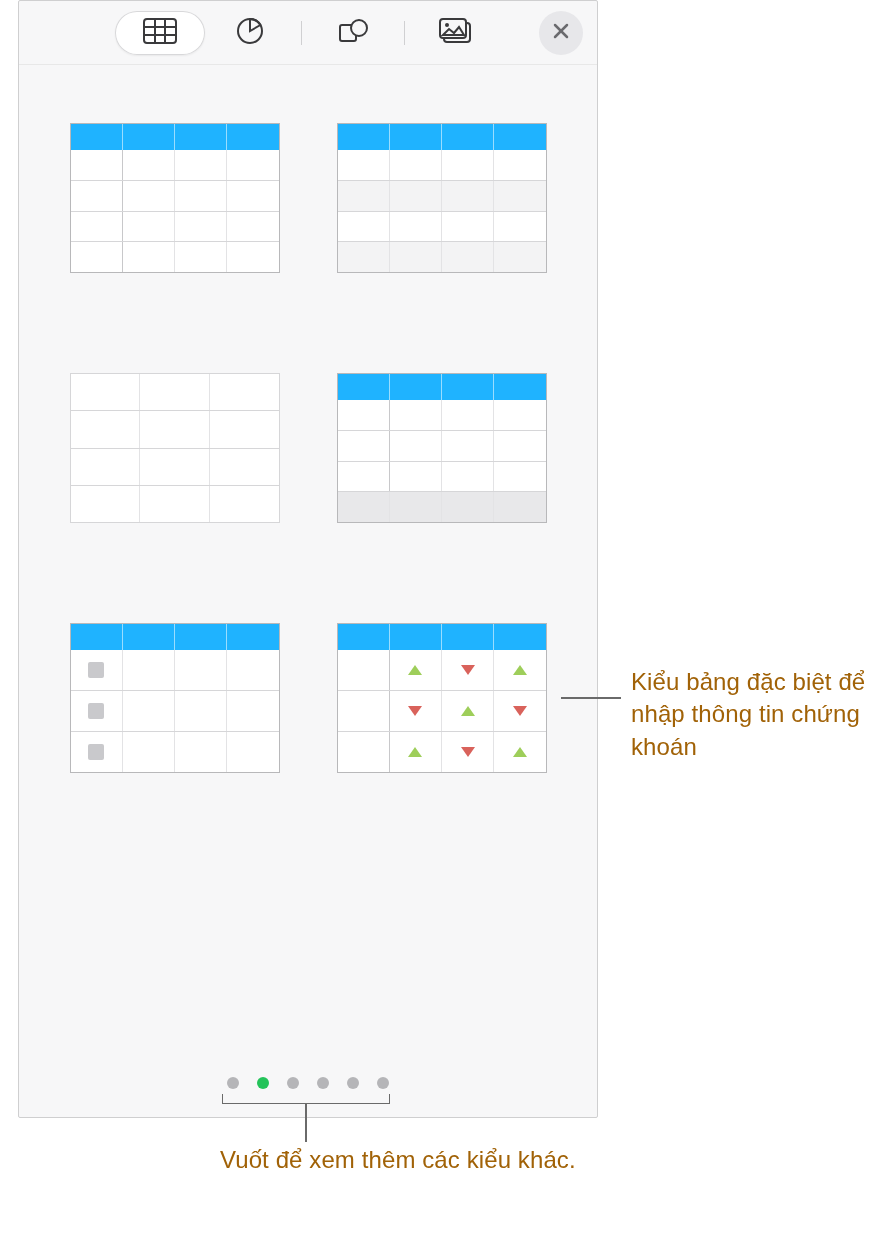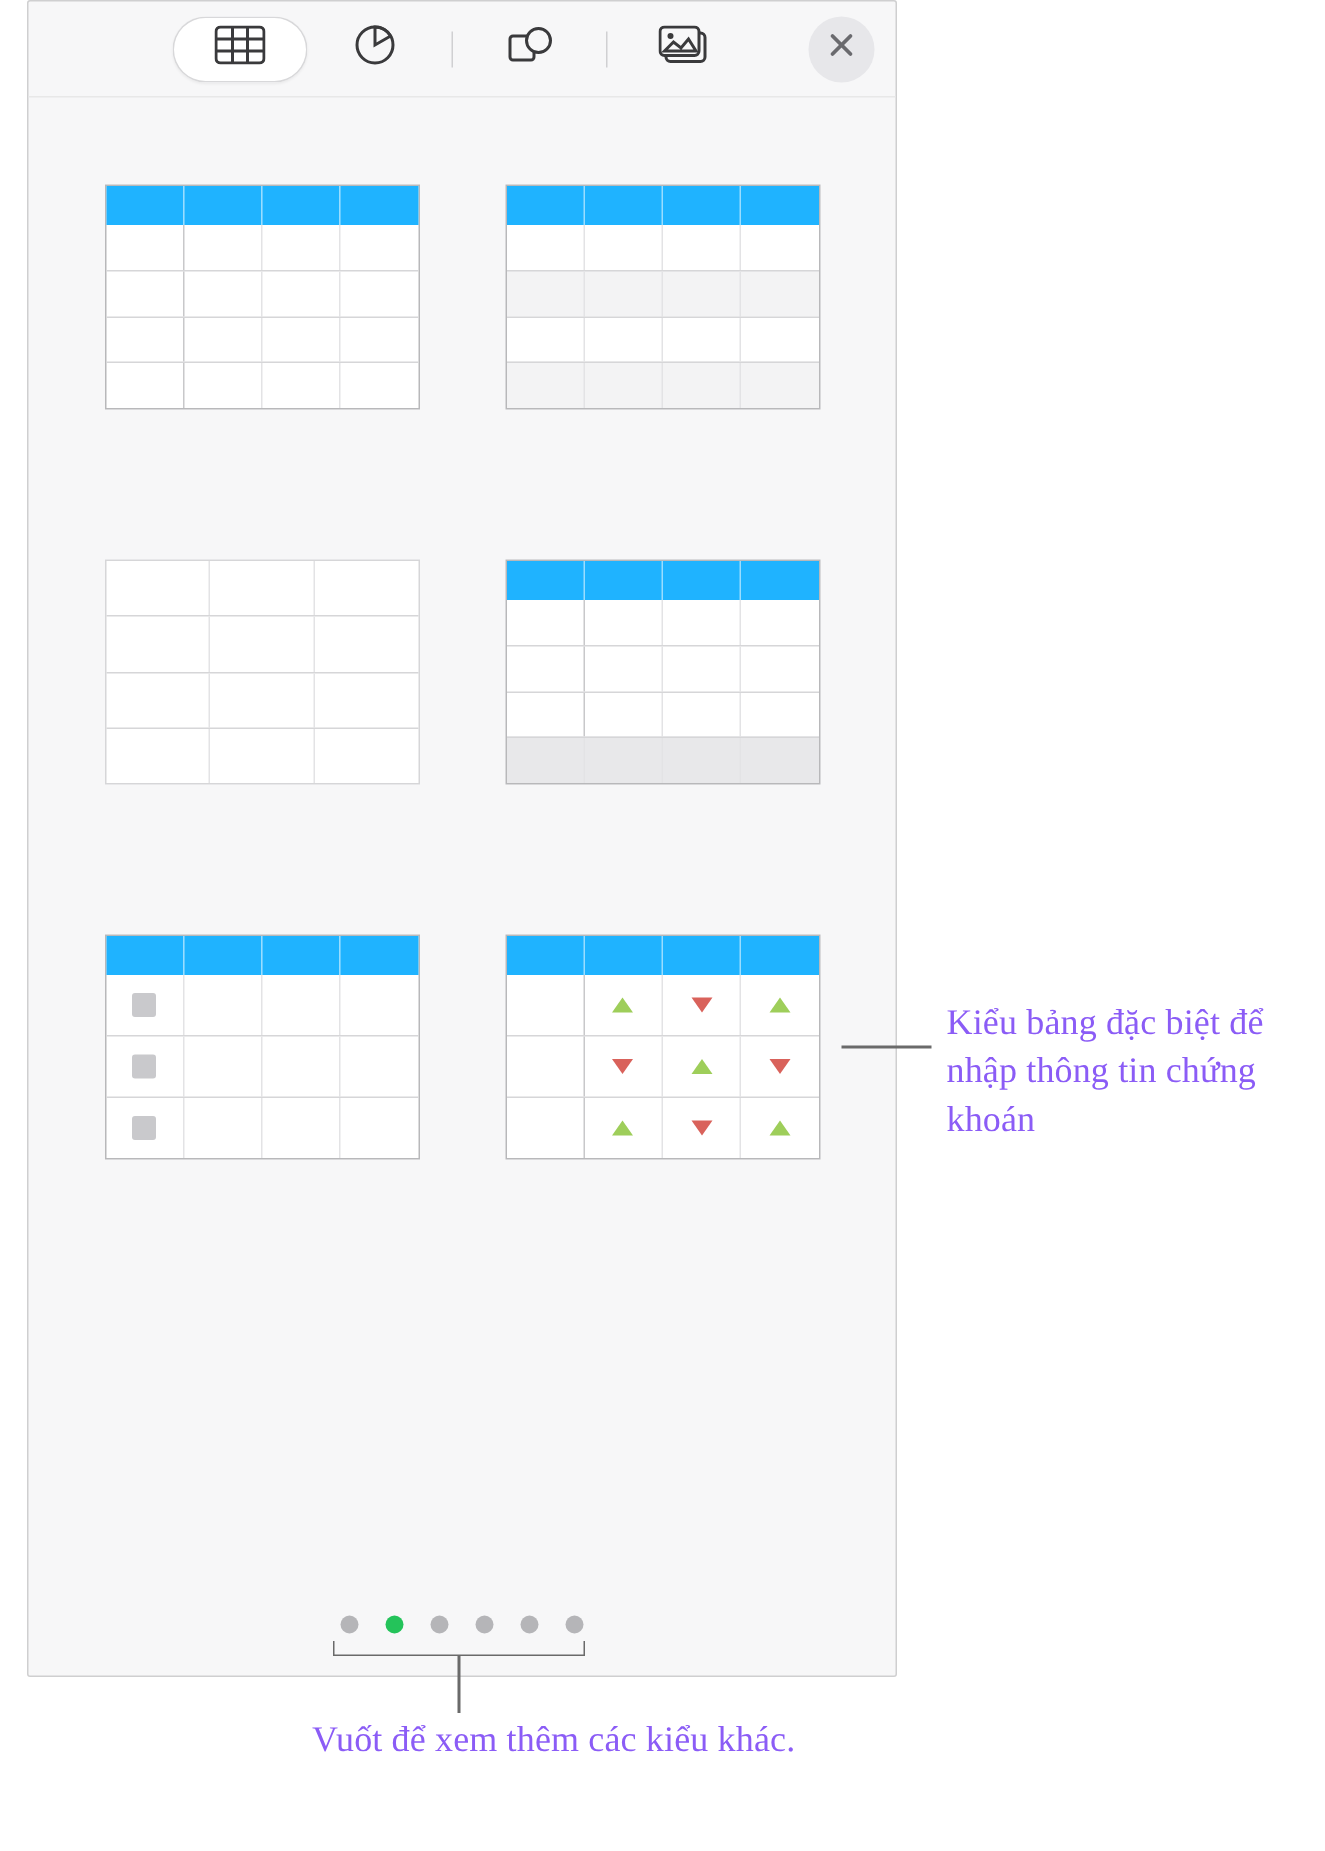"Kiểu bảng đặc biệt để" .callout-text { color: #8b5cf6 -> #a16207; font-family: Liberation Serif, serif -> none }
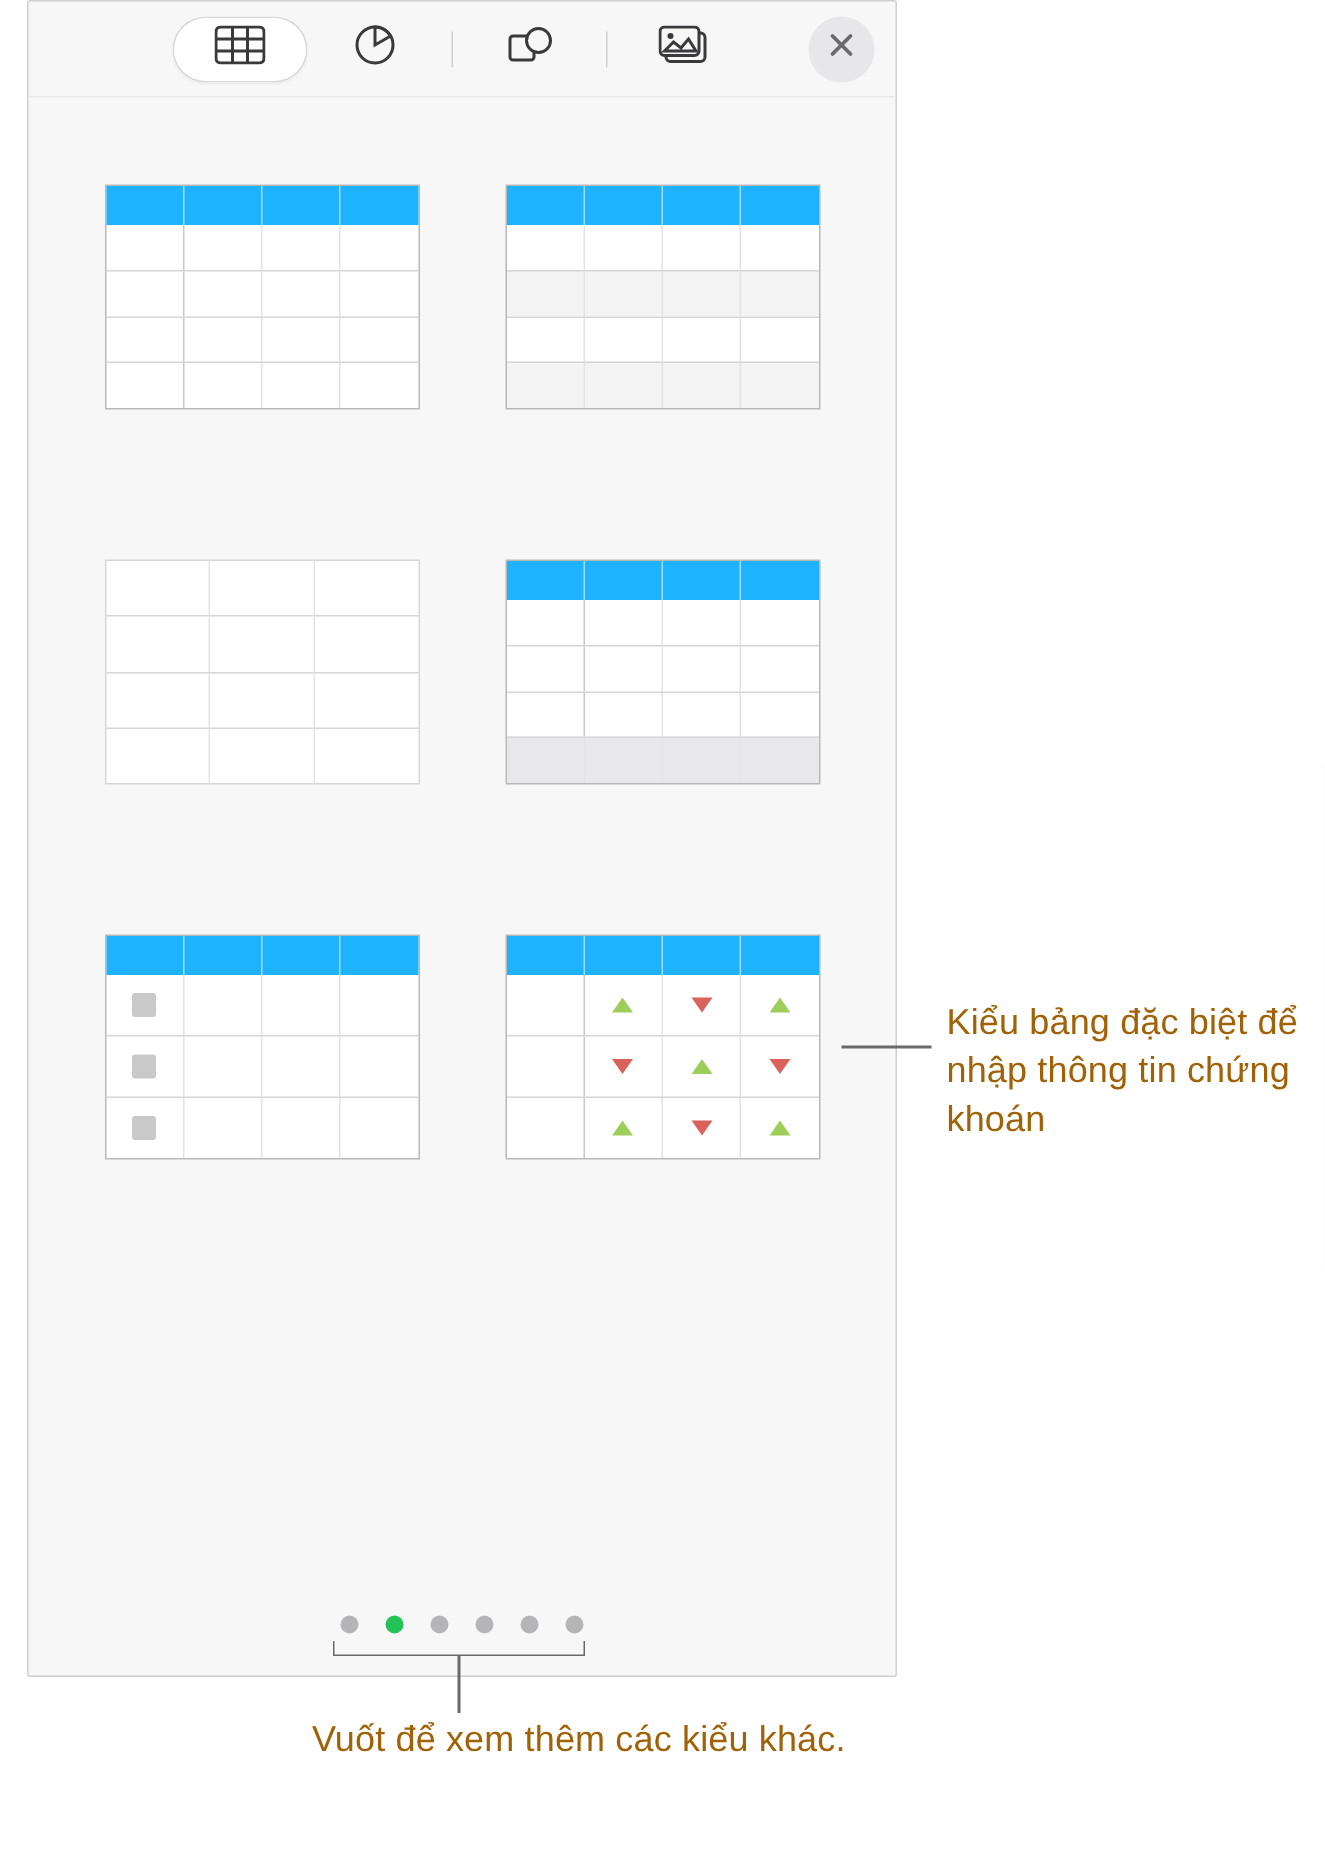"Vuốt để xem thêm các" div.callout-text { left: 208px -> 220px }
